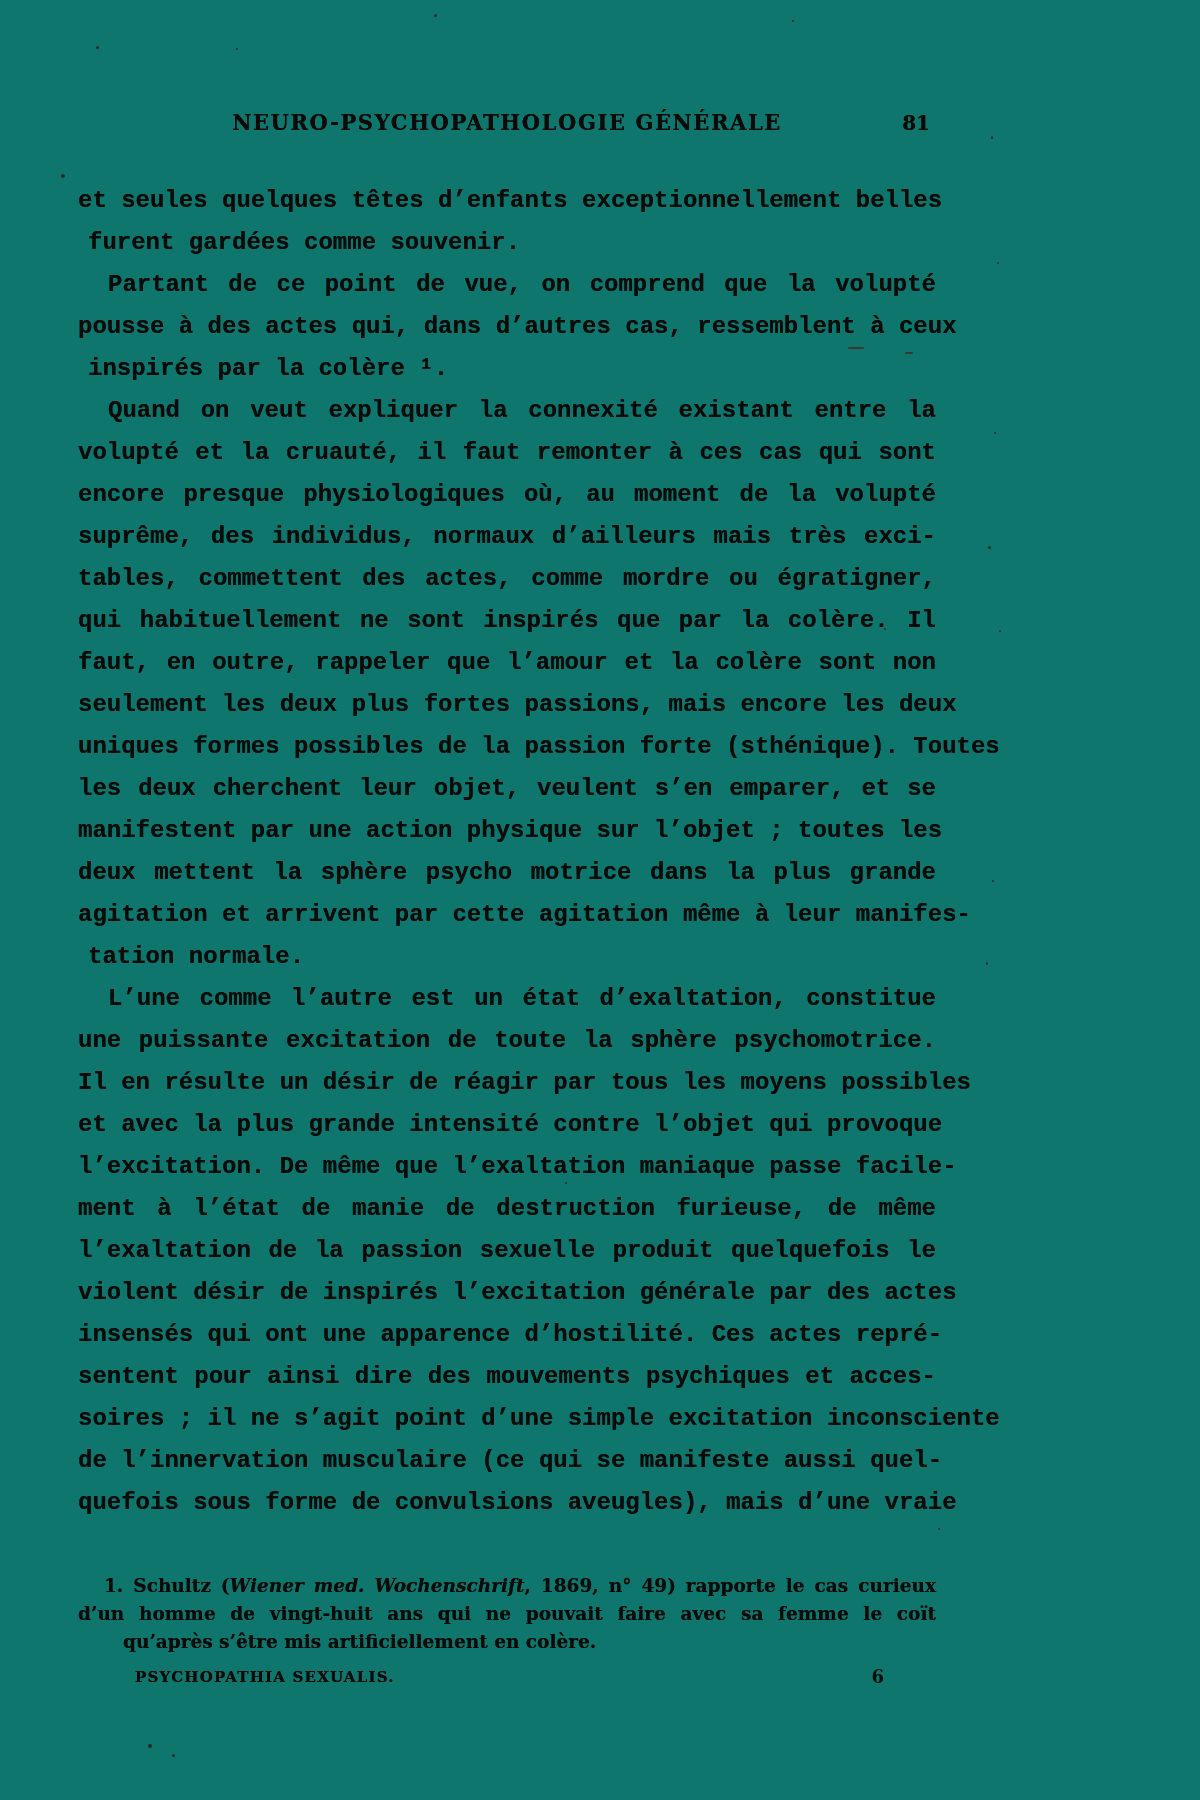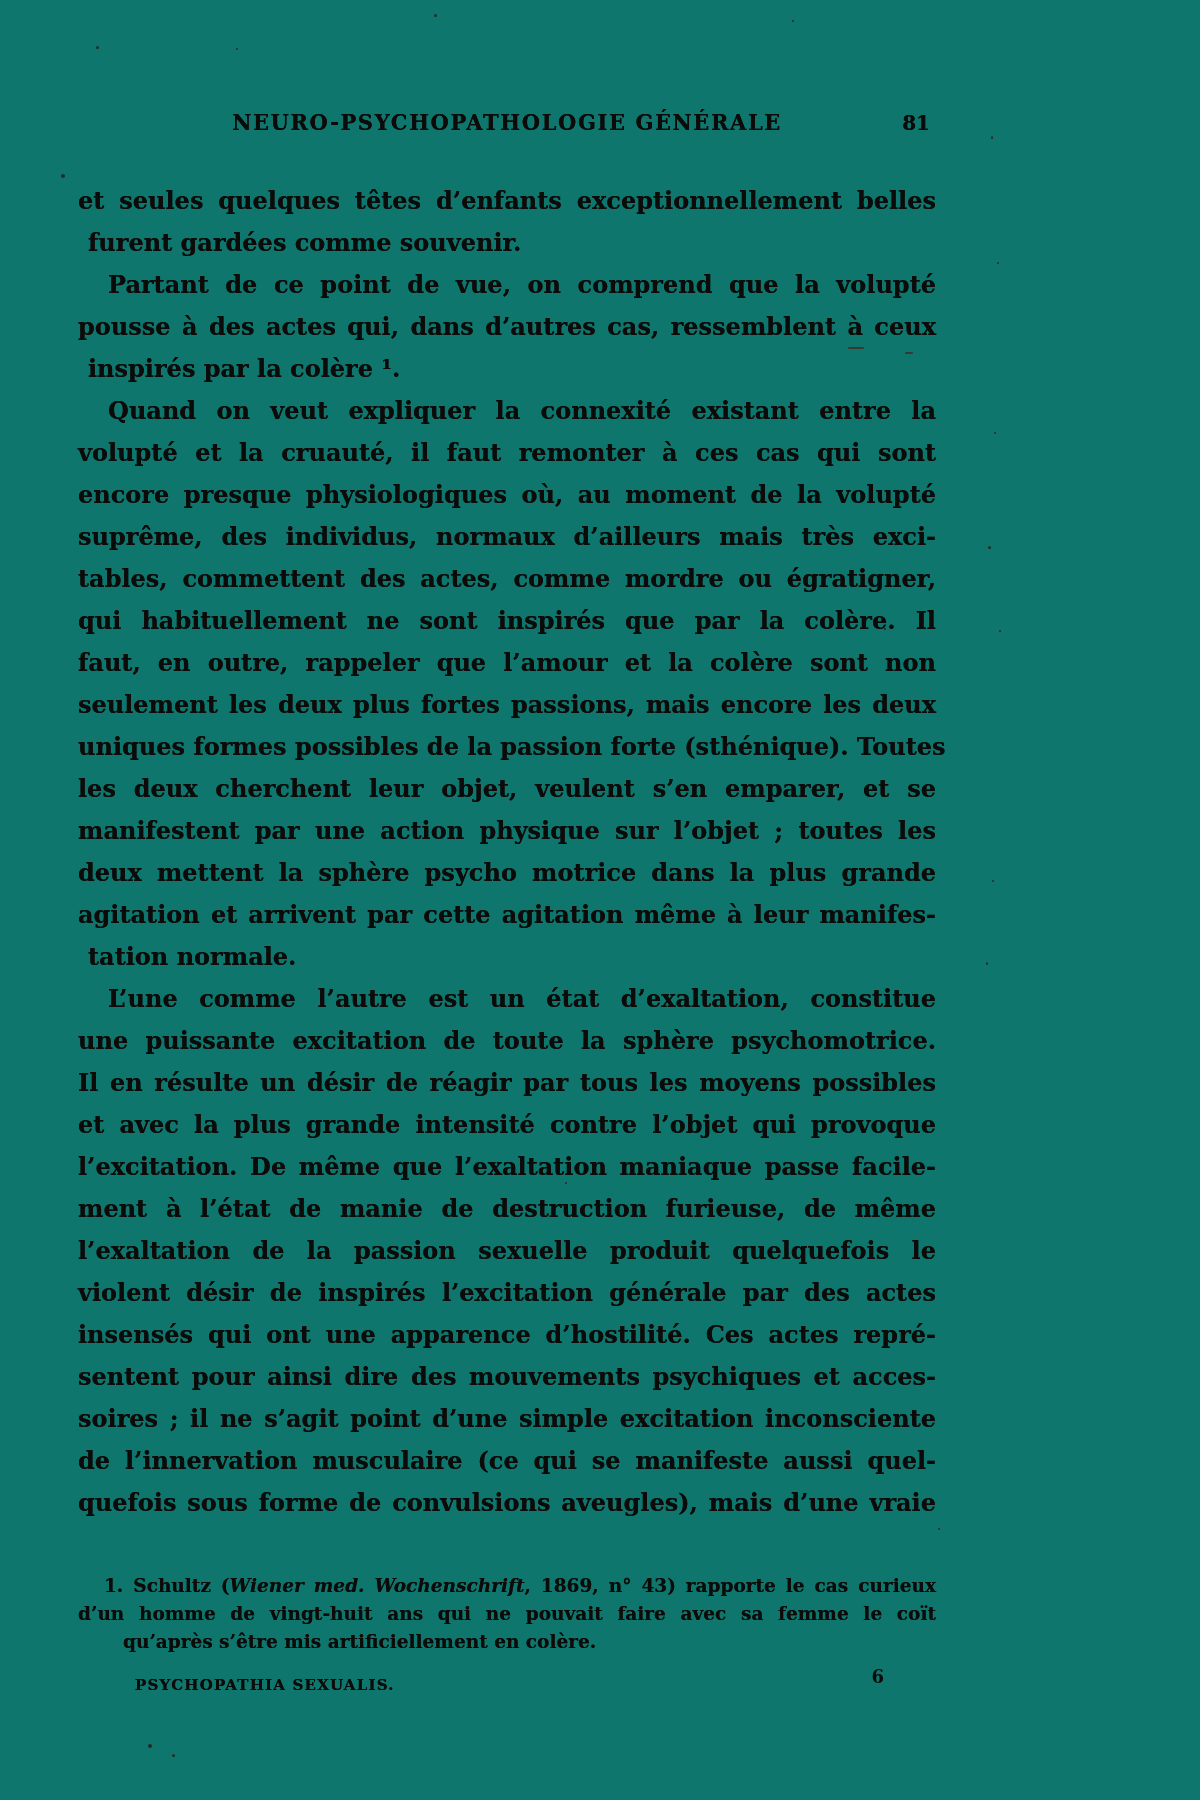"et seules quelques têtes d’enfants" .body-text { font-family: none -> Liberation Mono, monospace }
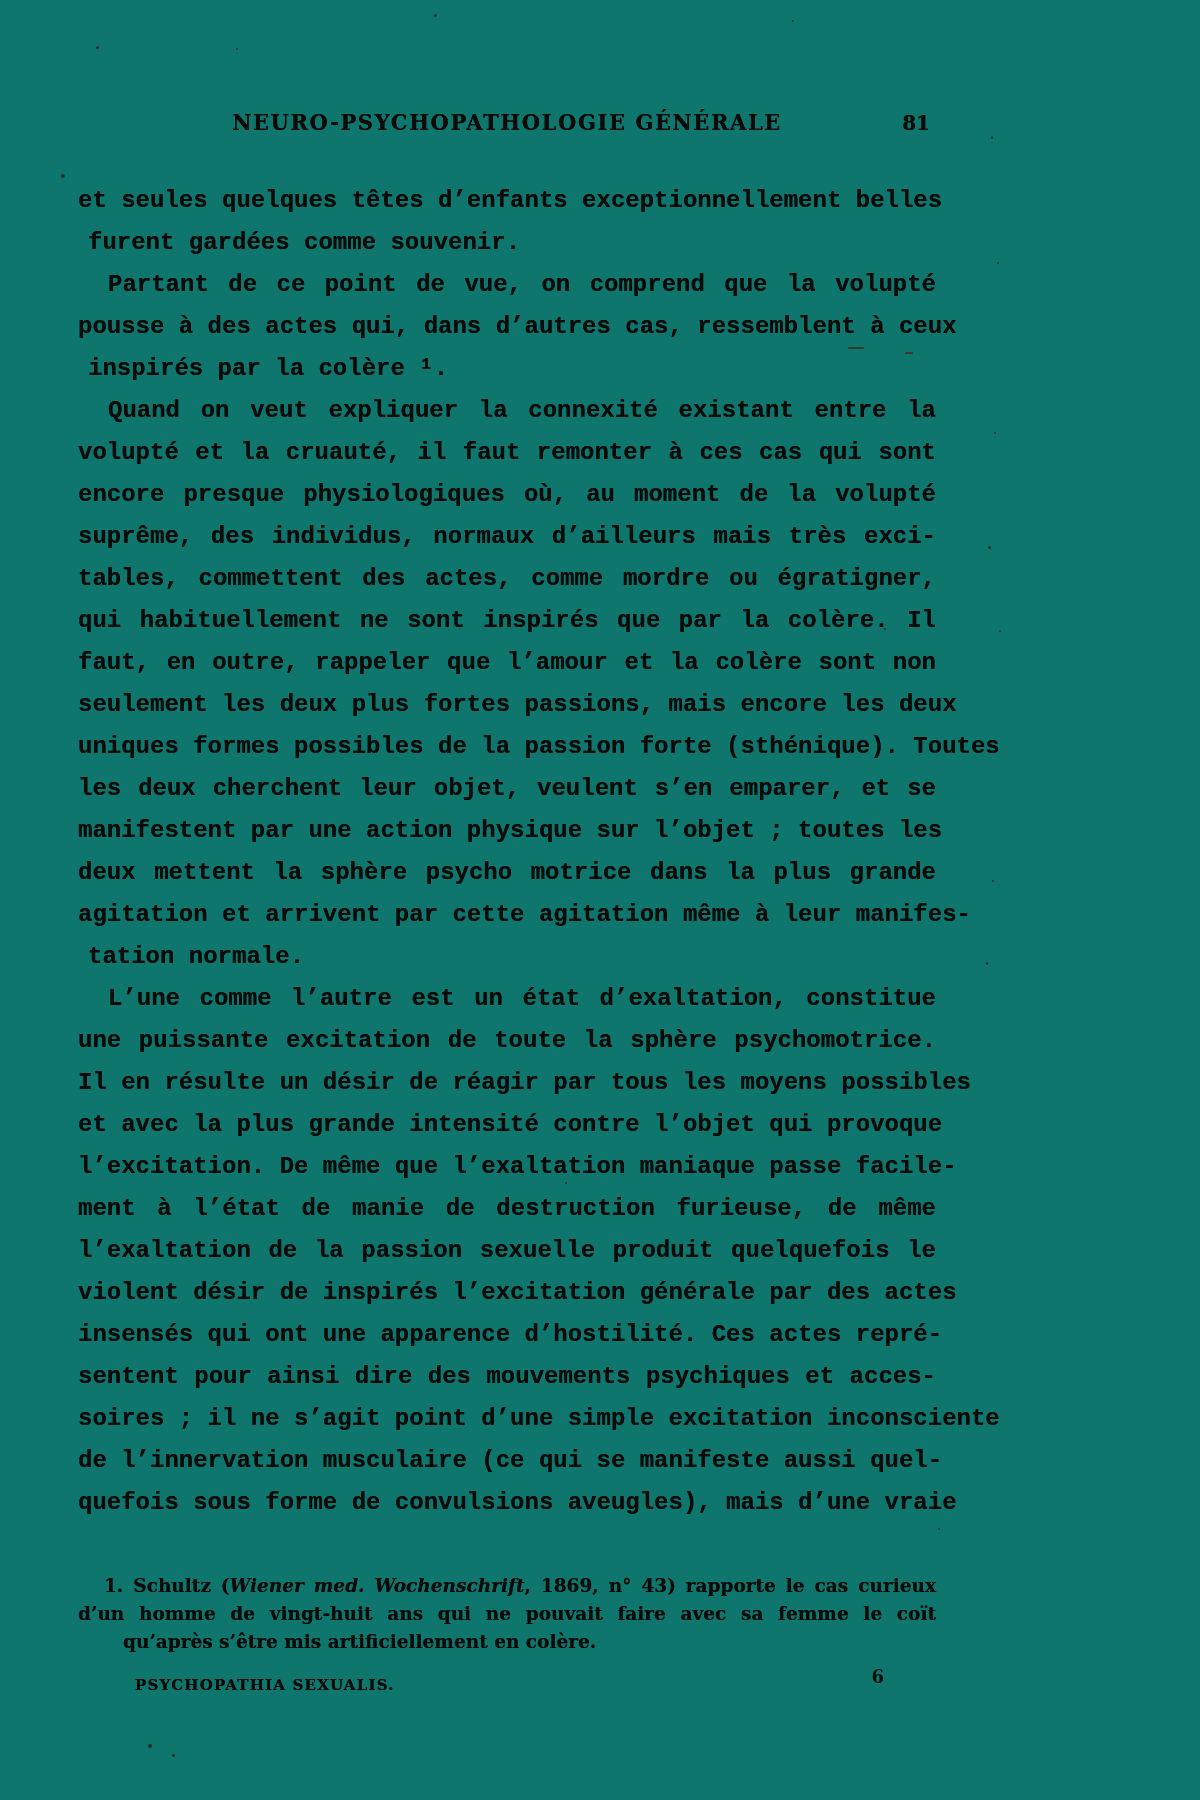", 1869, n° 43) rapporte" span { text: 43 -> 49 }
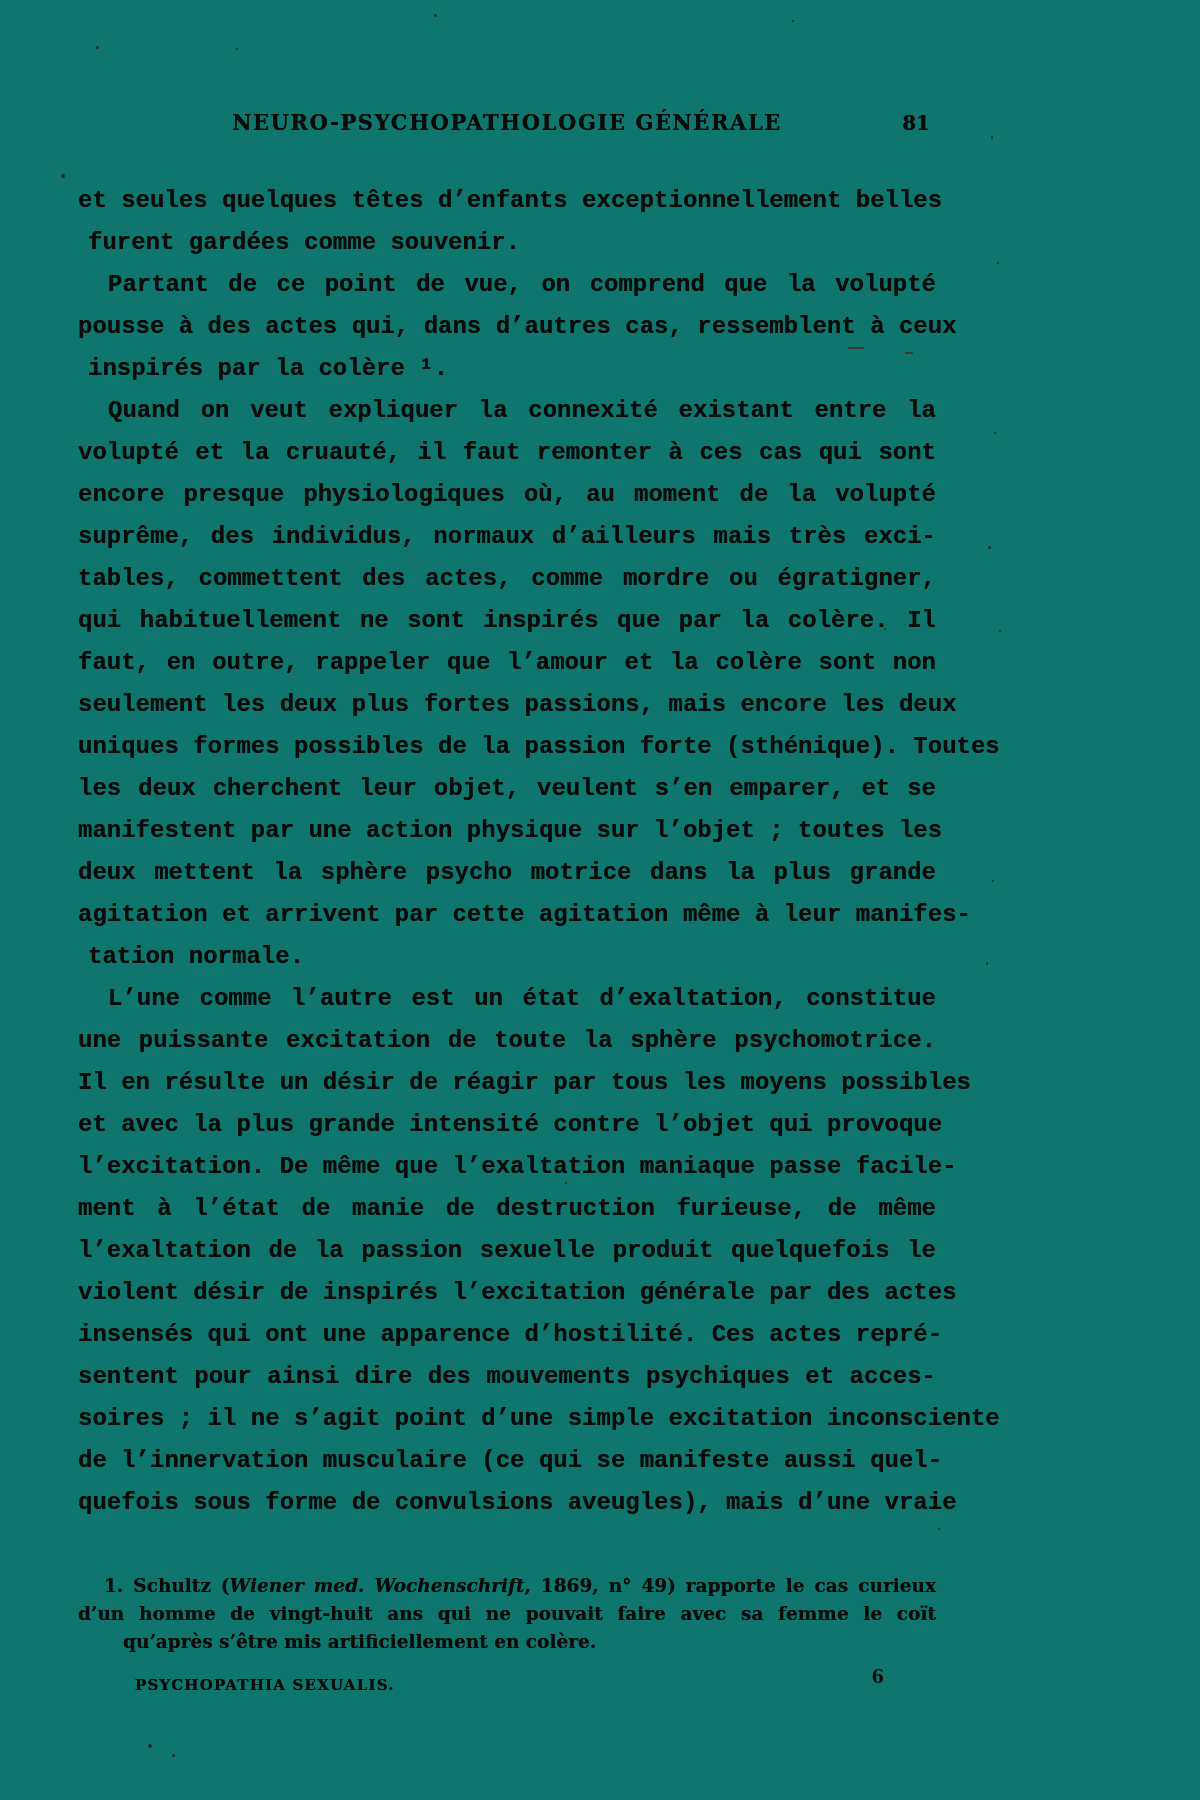"PSYCHOPATHIA SEXUALIS." .footer .sig-title { margin-top: 8px -> none }
